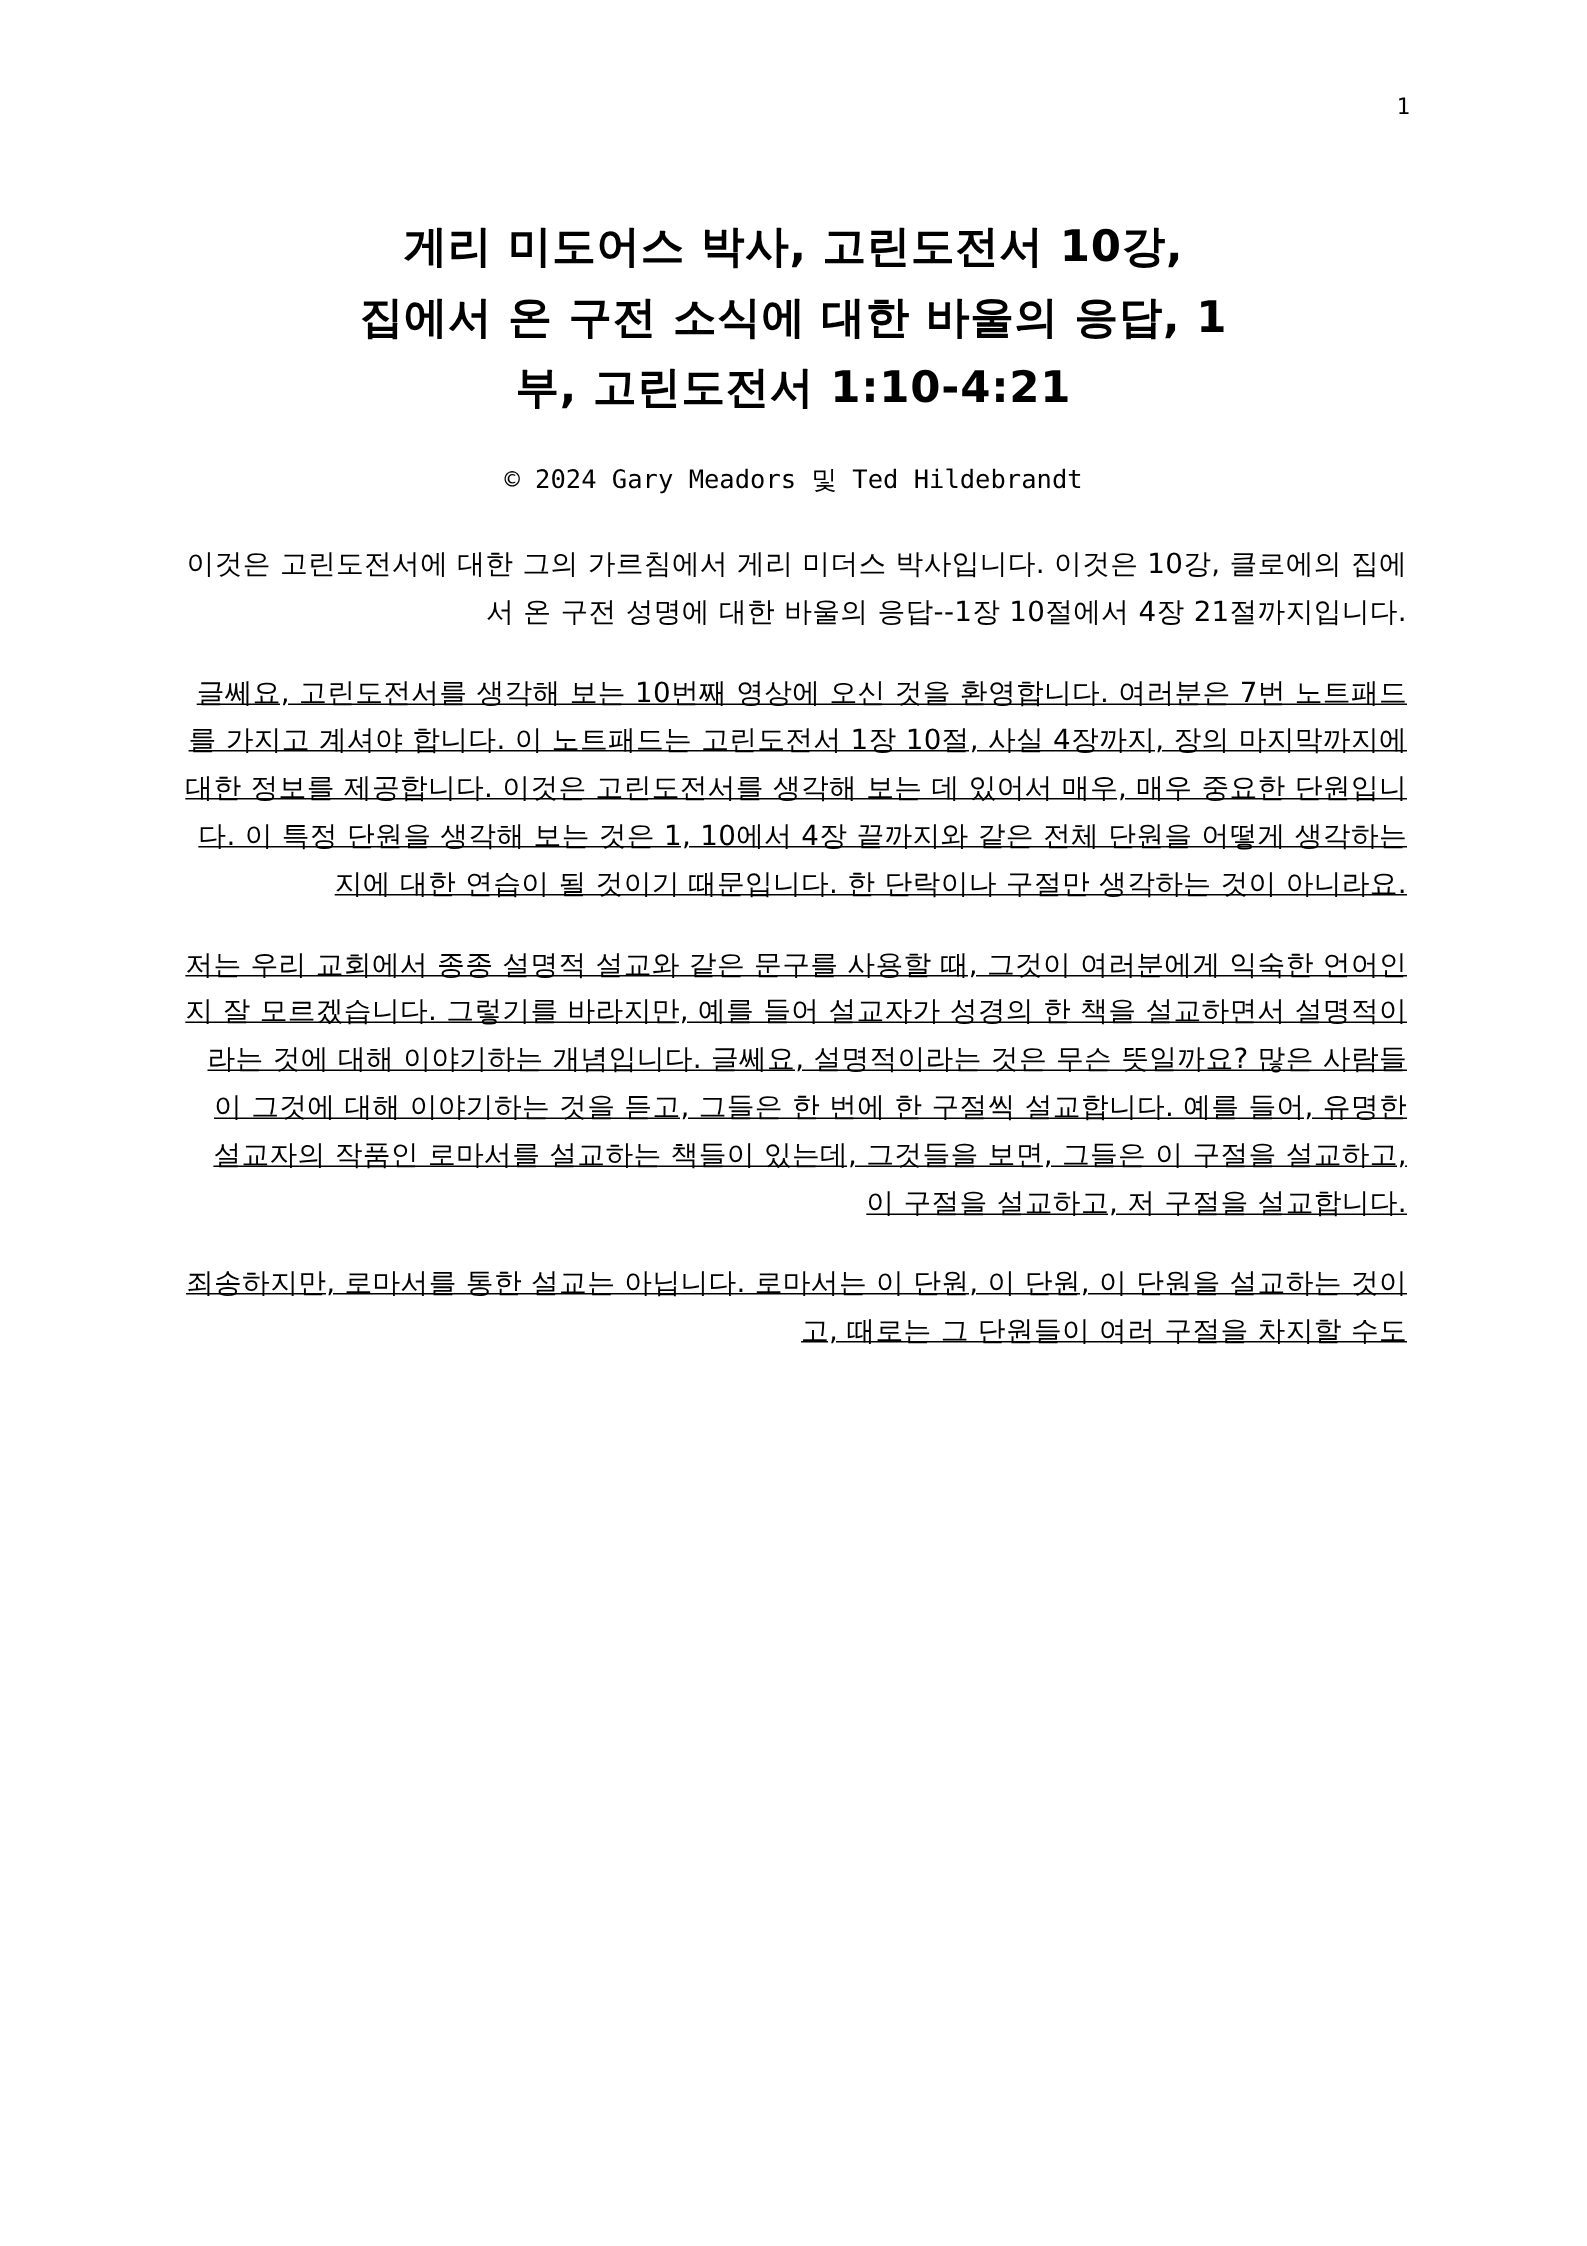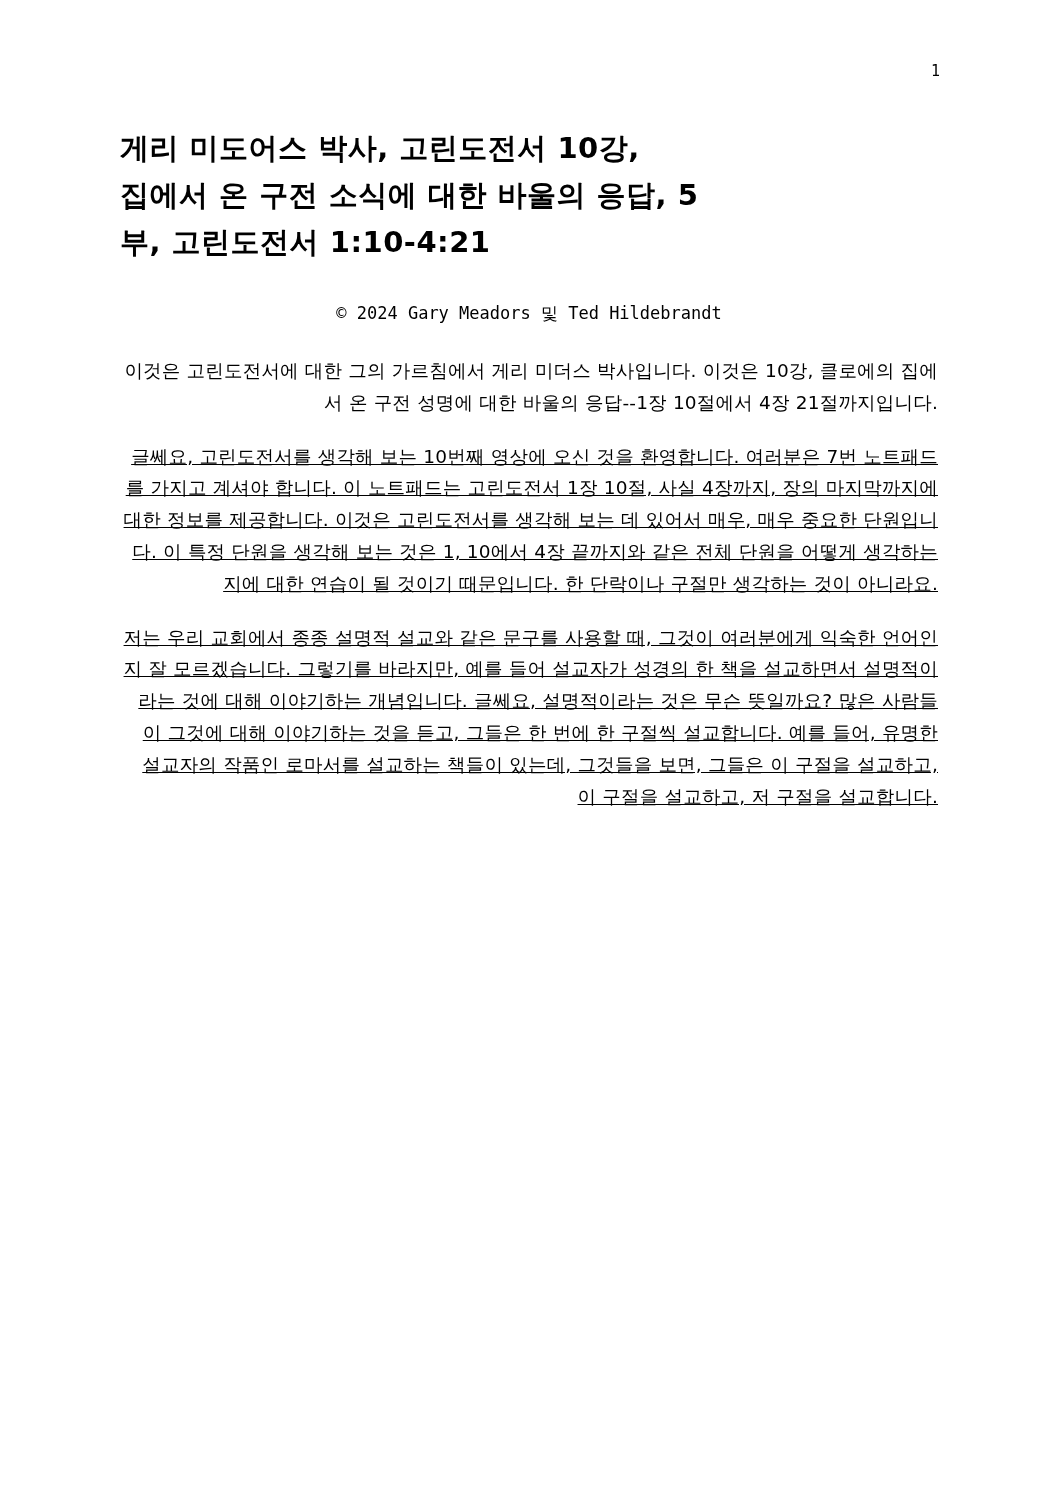"게리 미도어스 박사, 고린도전서 10강," .doc-title { margin: 0 -> 16px; text-align: left -> center }
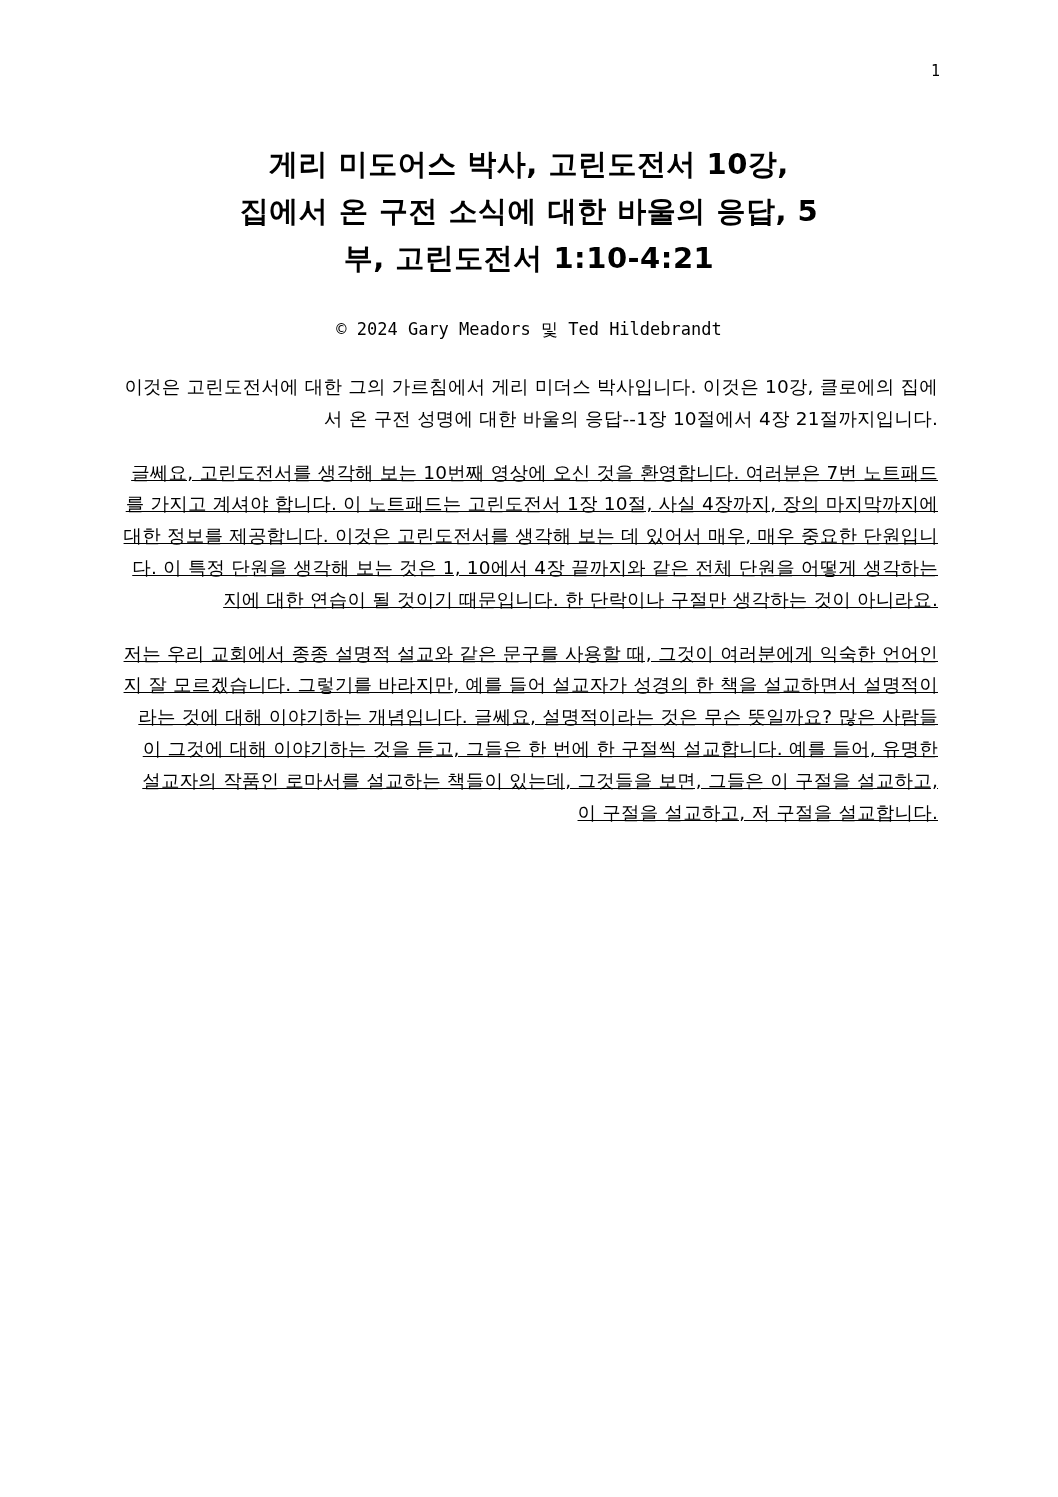"집에서 온 구전 소식에 대한" span.title-line { text: 5 -> 1 }
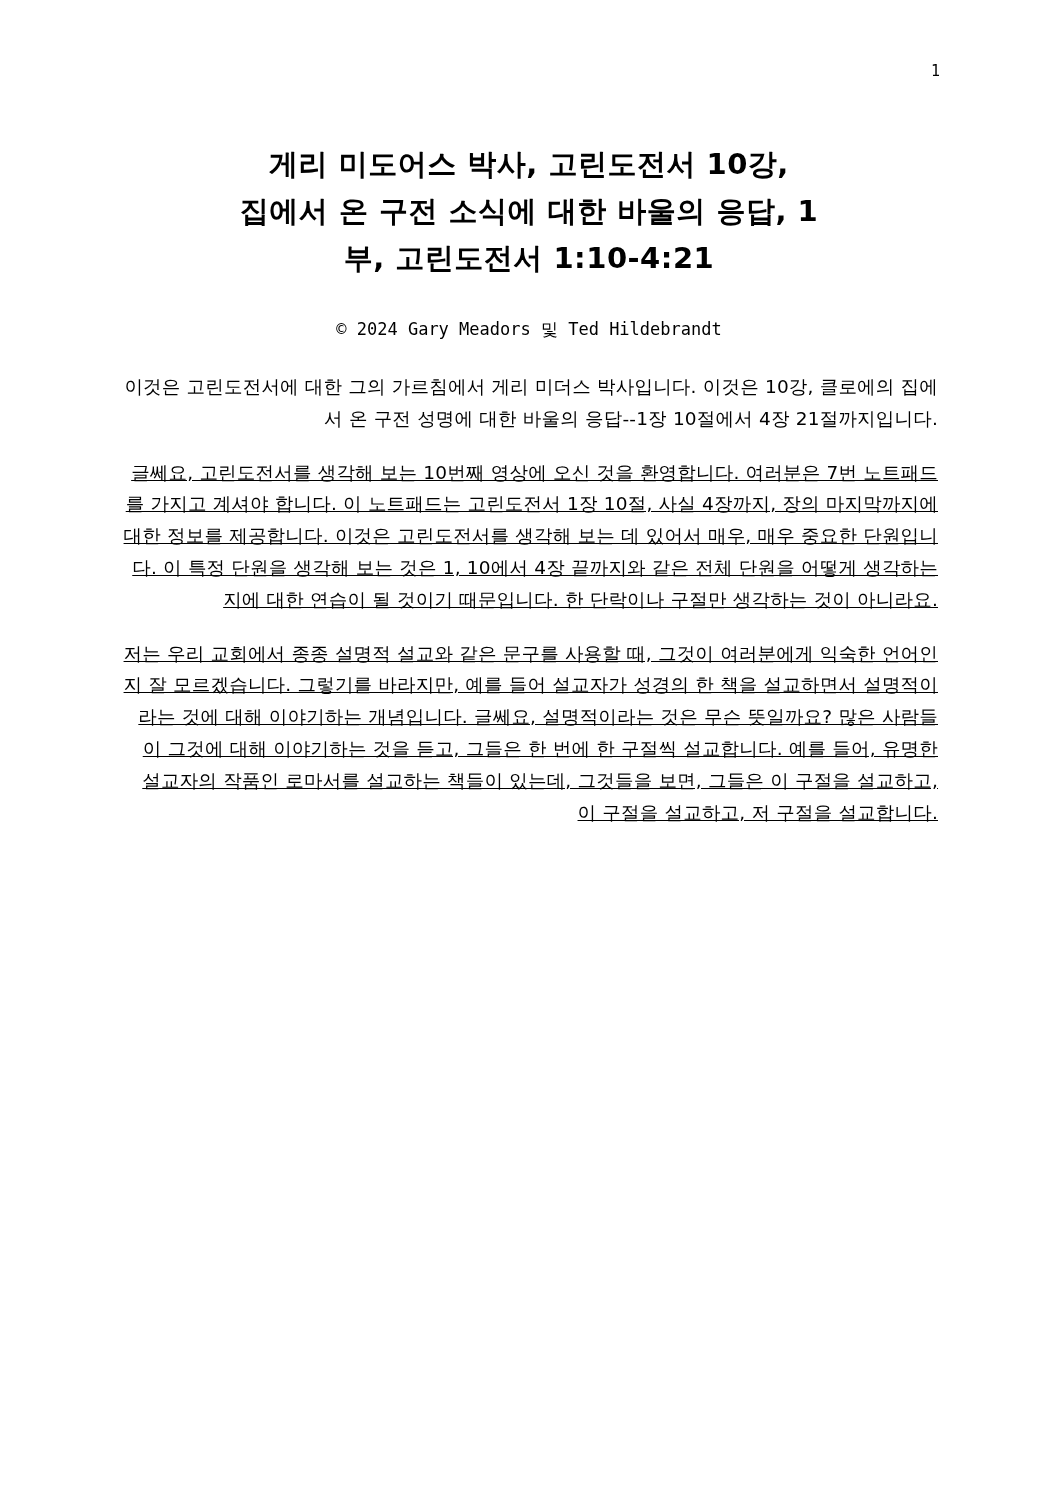"© 2024 Gary Meadors 및" .copyright { margin-top: 36px -> 26px }
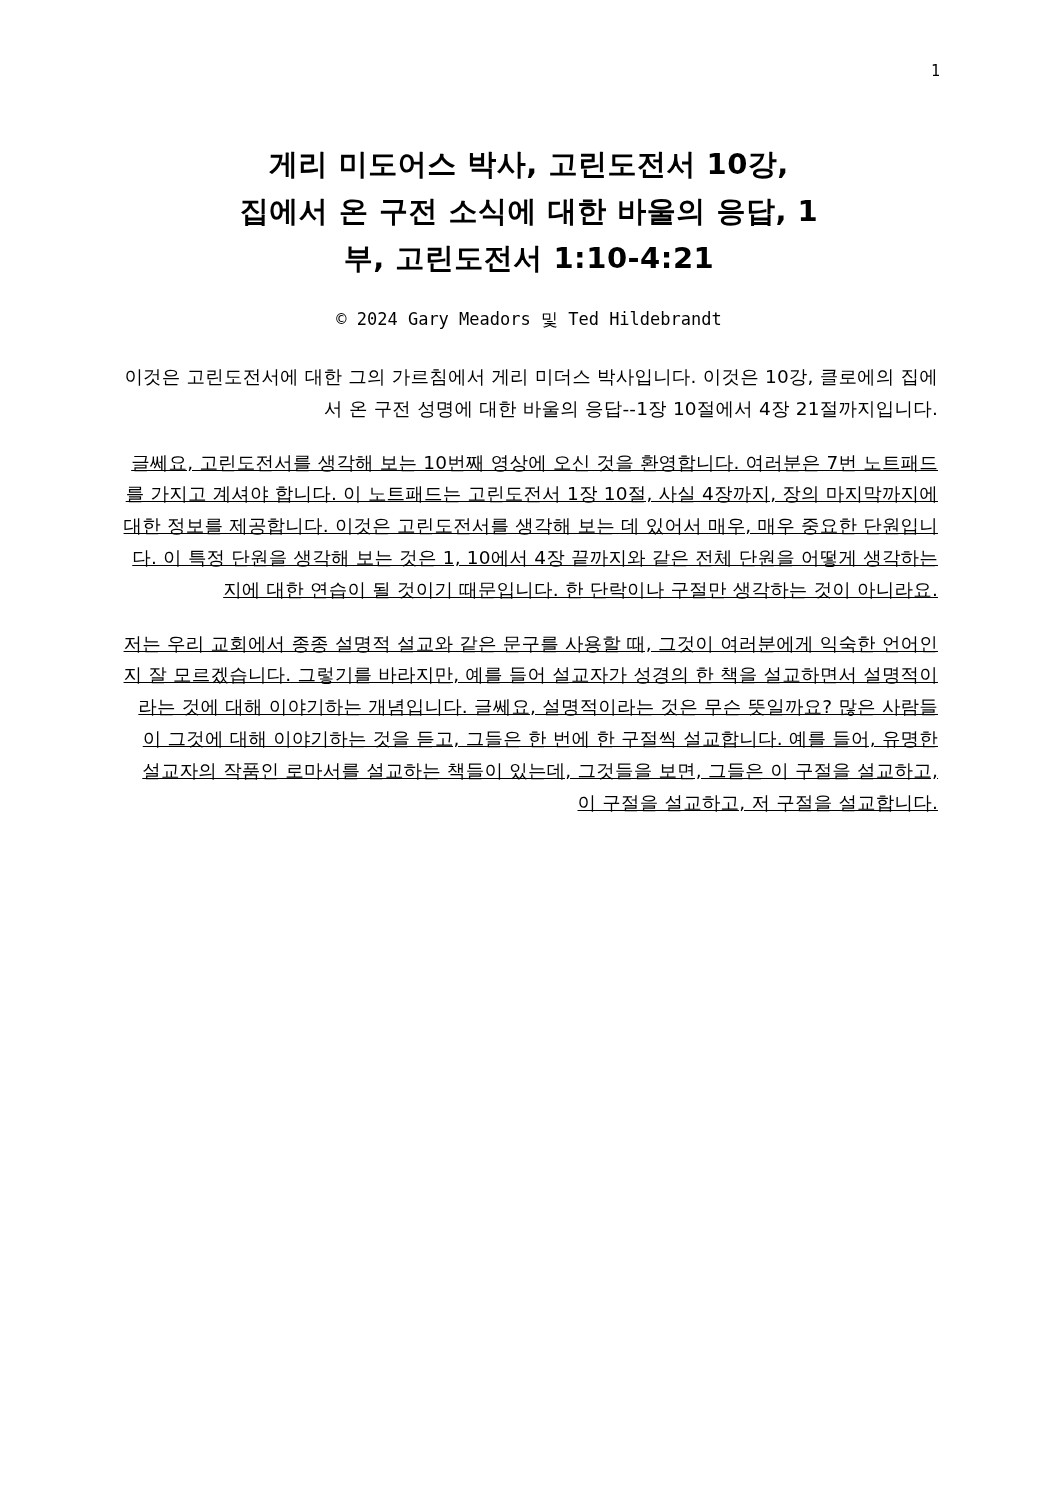"죄송하지만, 로마서를 통한 설교는 아닙니다." p.body-text { html: none -> <p>죄송하지만, 로마서를 통한 설교는 아닙니다. 로마서는 이 단원, 이 단원, 이 단원을 설교하는 것이고, 때로는 그 단원들이 여러 구절을 차지할 수도</p> }
